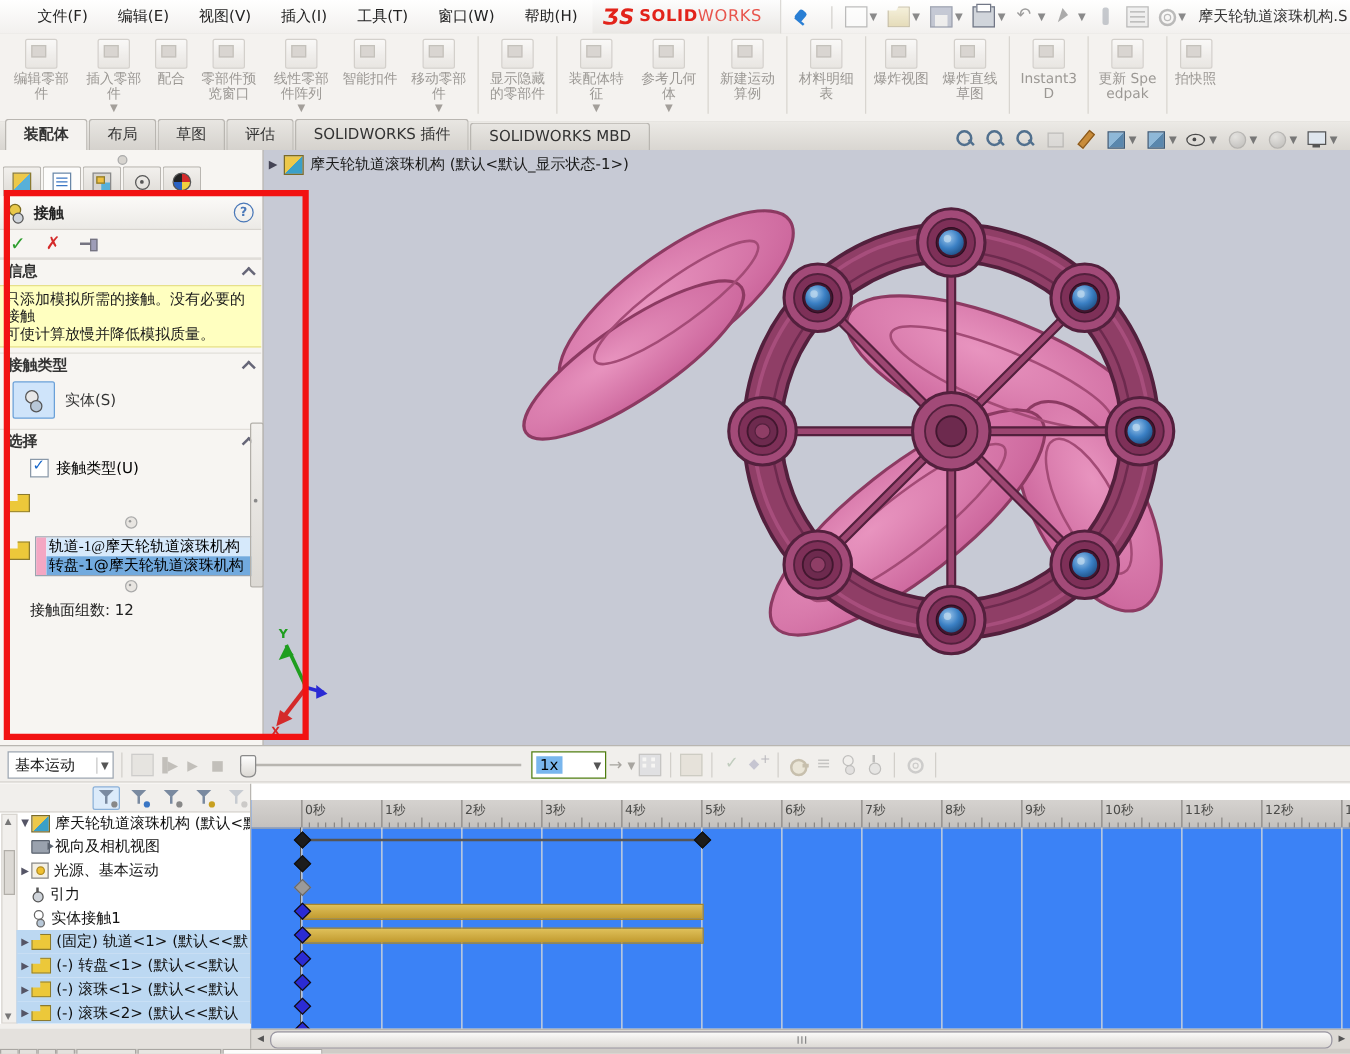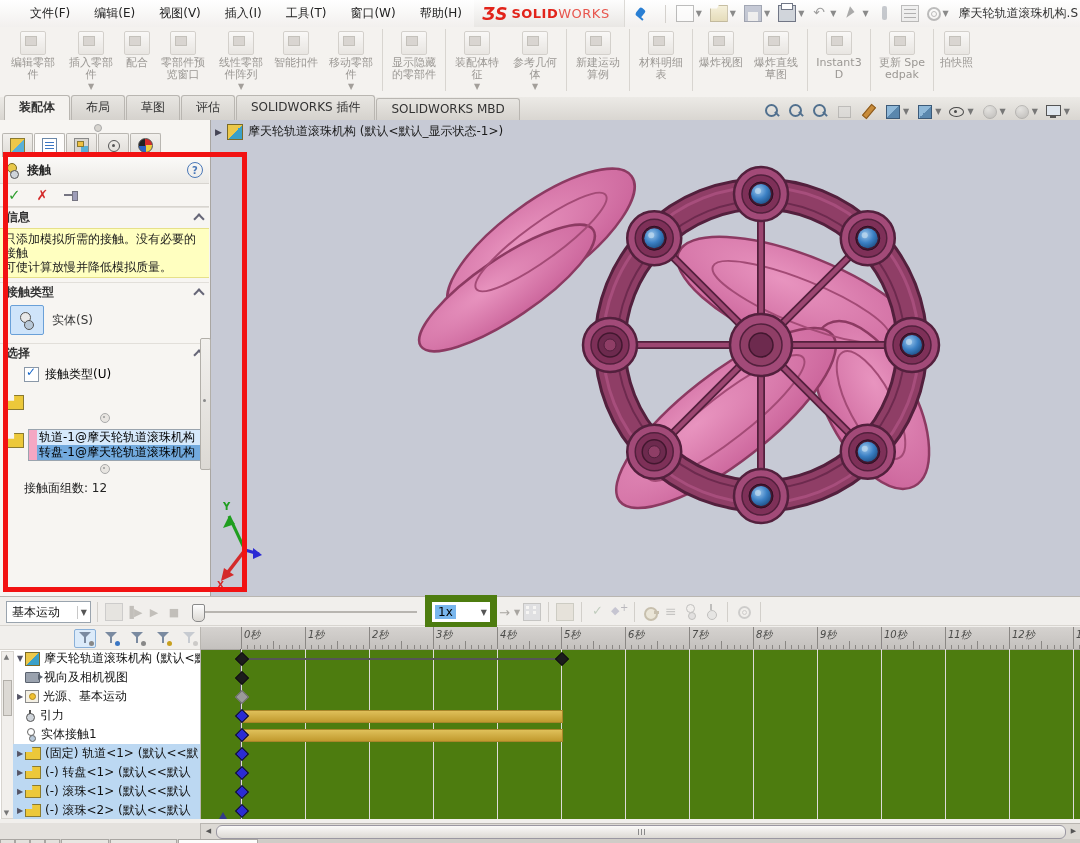"轨道-1@摩天轮轨道滚珠机构" div.litem { font-family: none -> Liberation Serif, serif }
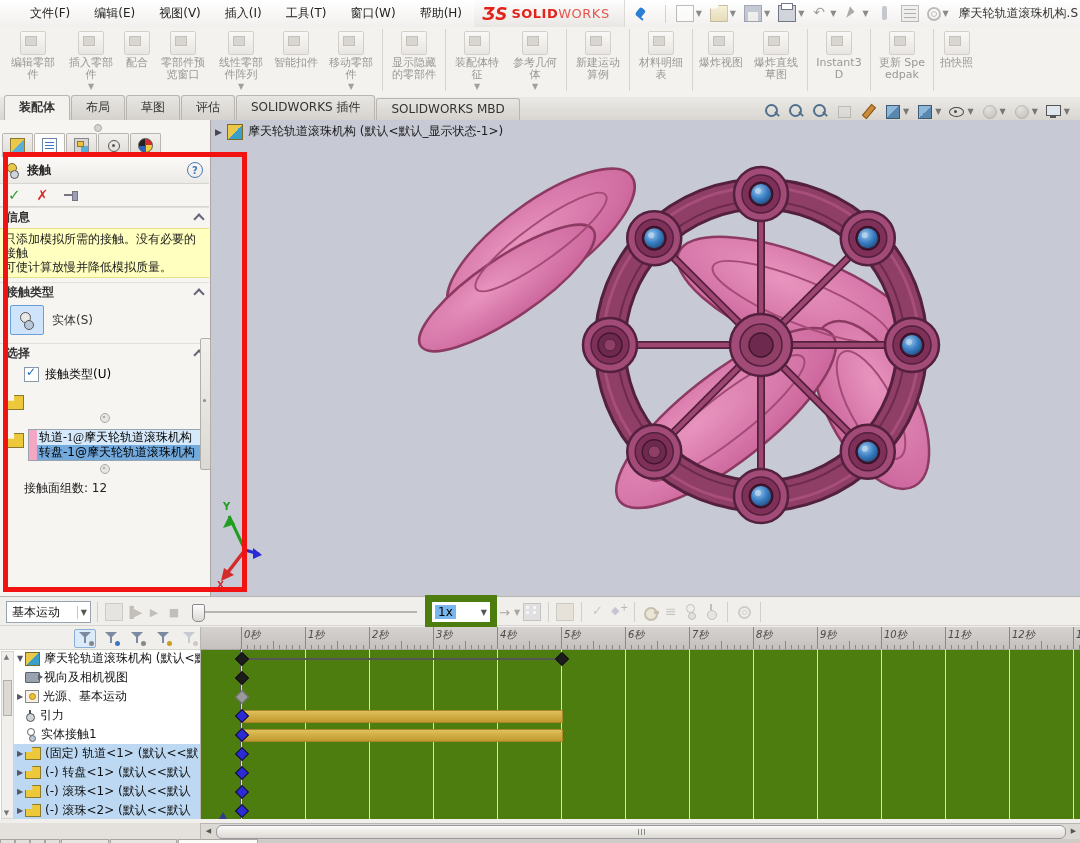"1x" #speed-combo { border: 7px solid #4d7c0f -> 1px solid #4d7c0f }
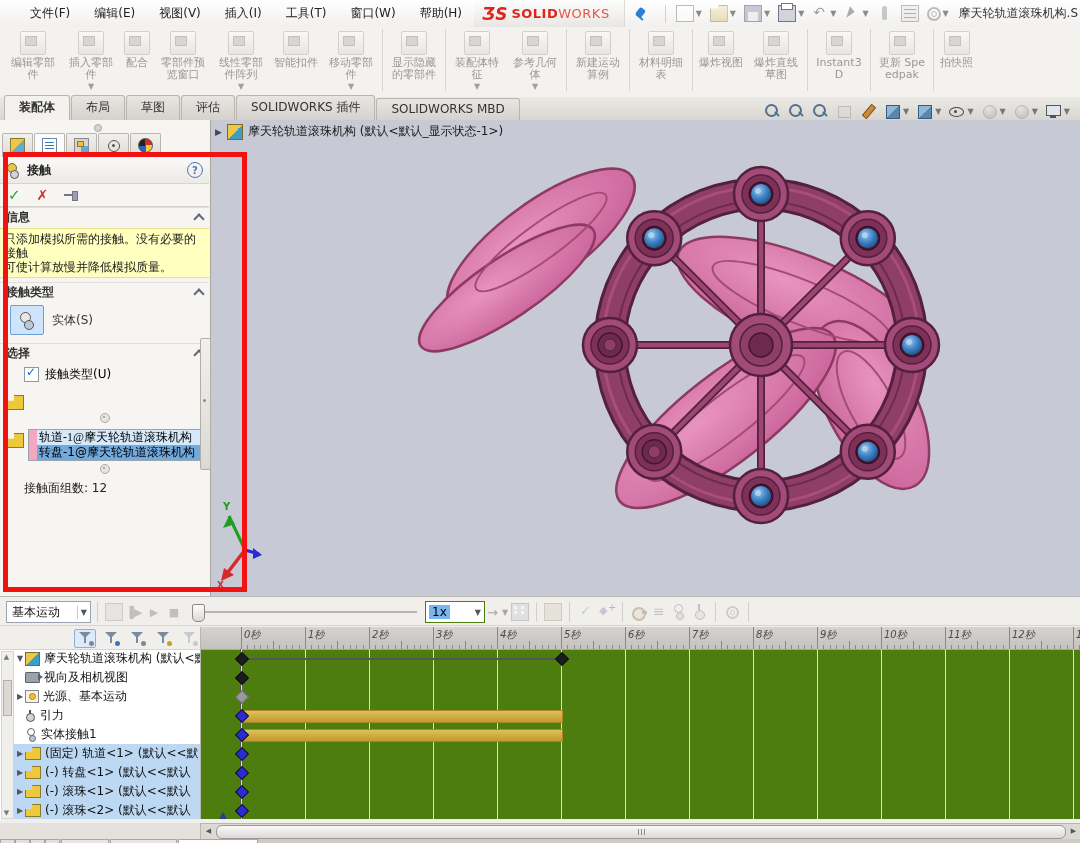"0秒" #tl-pane { background: #4d7c0f -> #3b82f6; font-style: italic -> none; top: 0 -> 13px }
